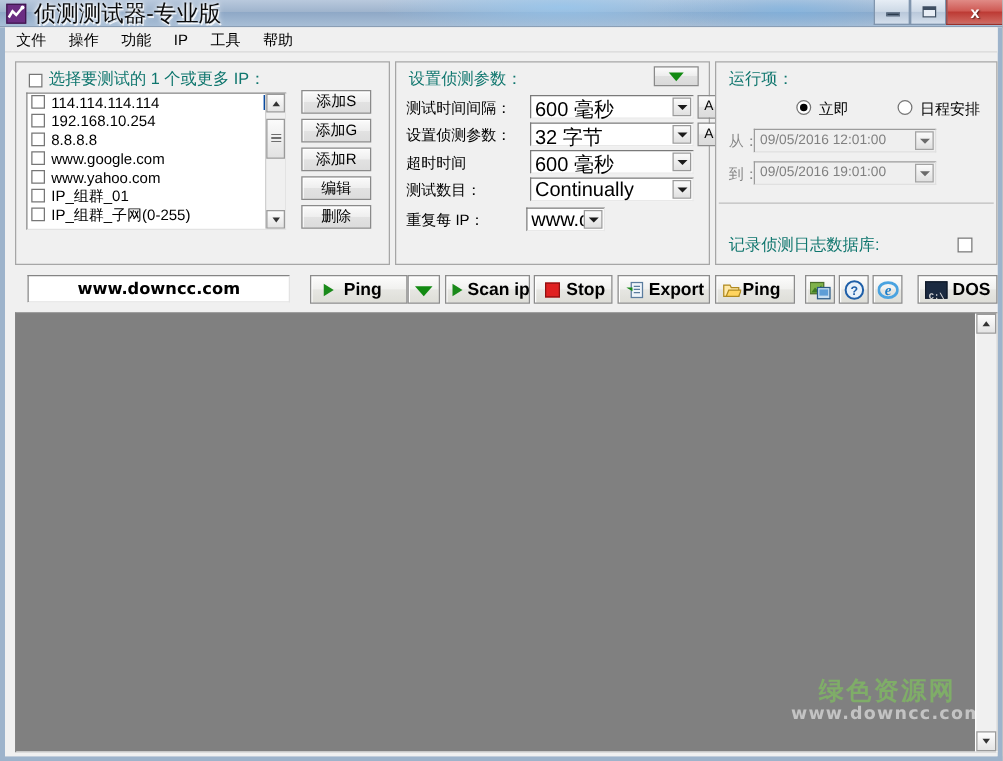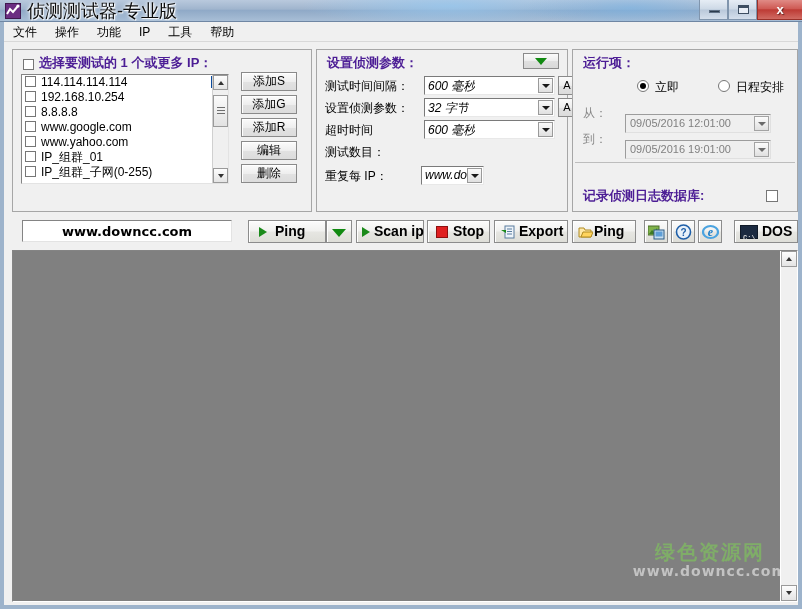"选择要测试的 1 个或更多 IP：" .glabel { color: #4c1d95 -> #0f766e; font-weight: bold -> normal }
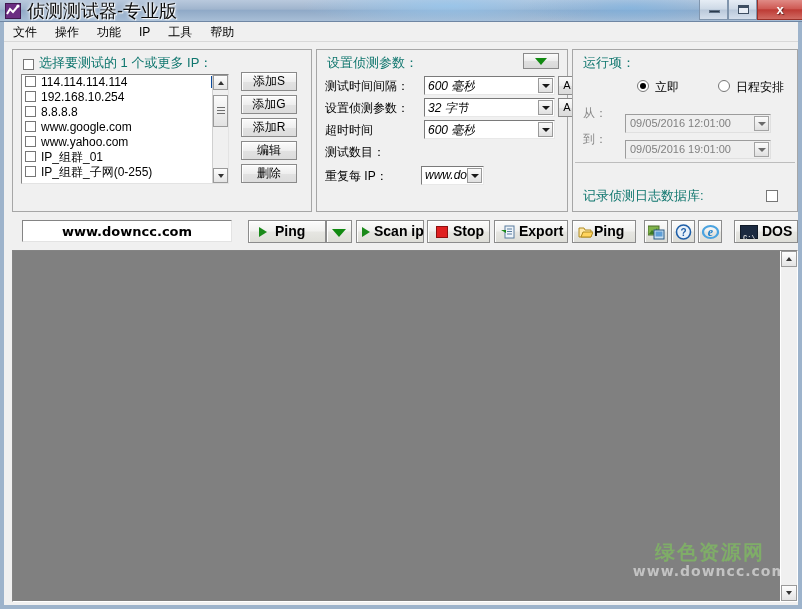"600 毫秒" .combo .val { font-size: 12px -> 16px; font-style: italic -> none }
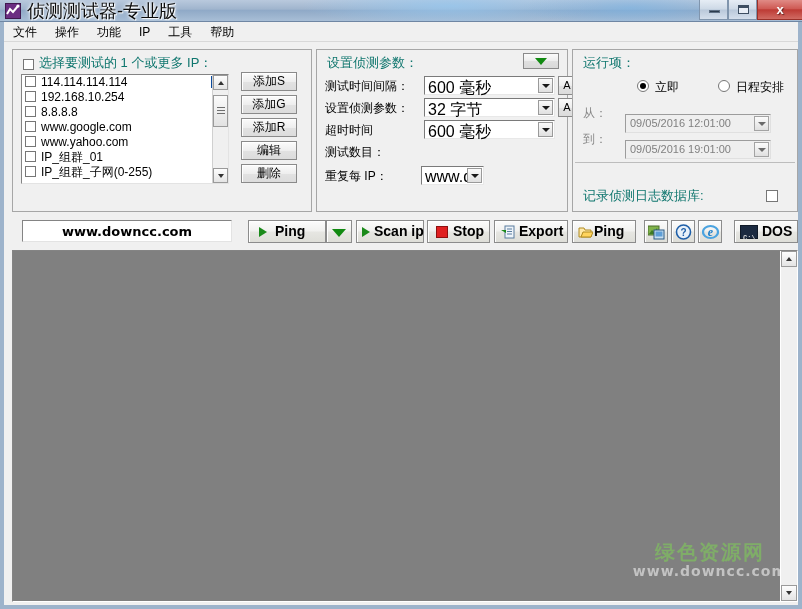"09/05/2016 12:01:00" .dt { left: 42px -> 20px; margin-top: 11px -> none }
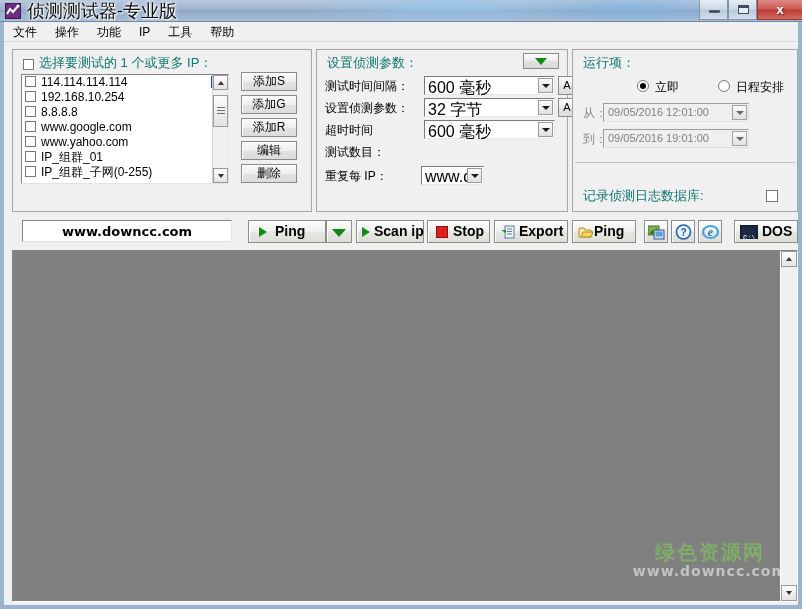"Continually" span.combo { html: none -> <span> <span>Continually</span> <span> <span></span> </span> </span> }
